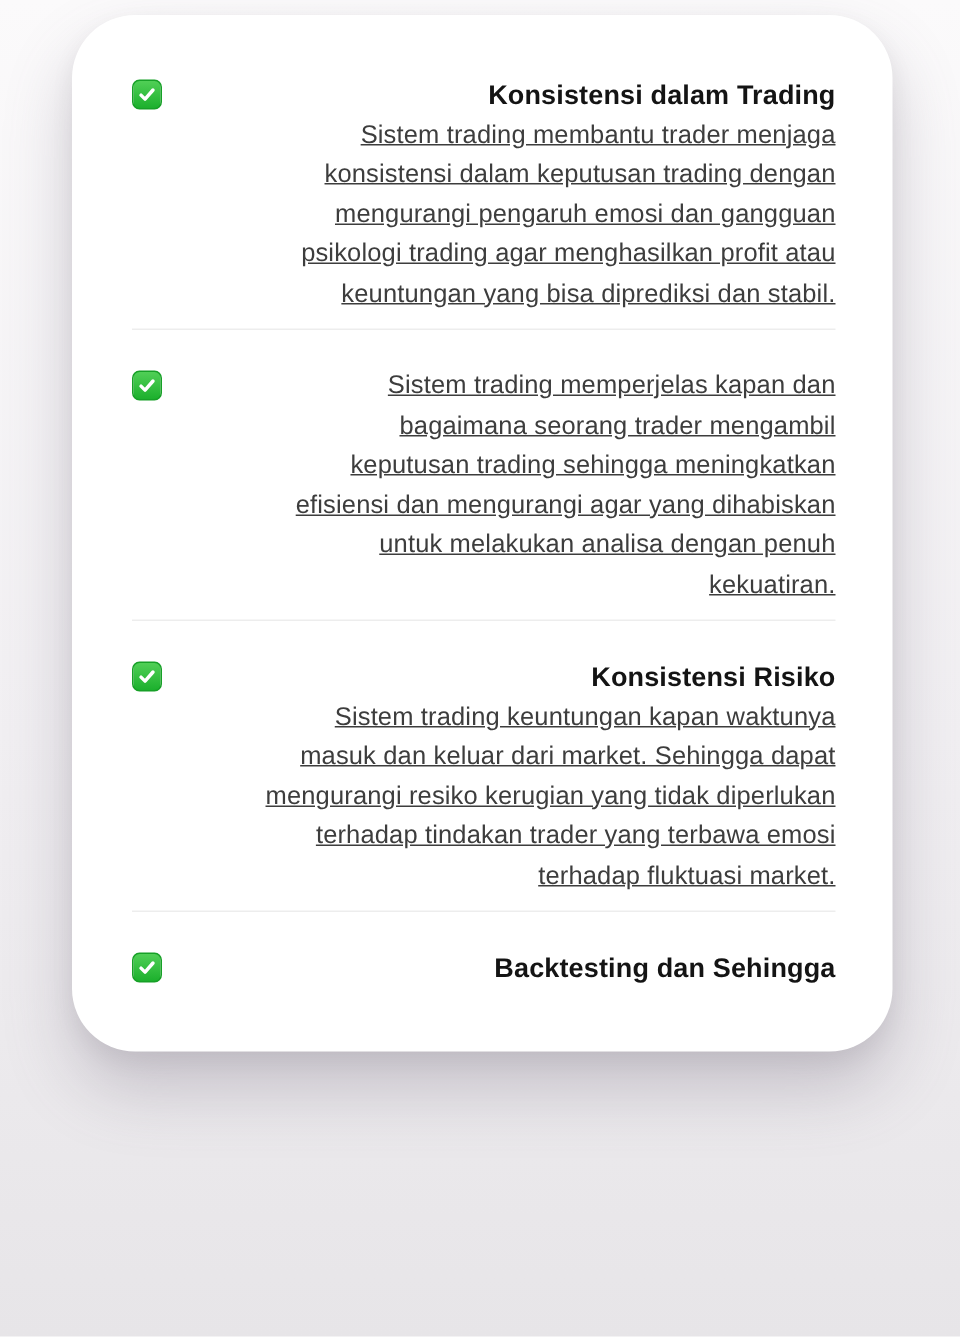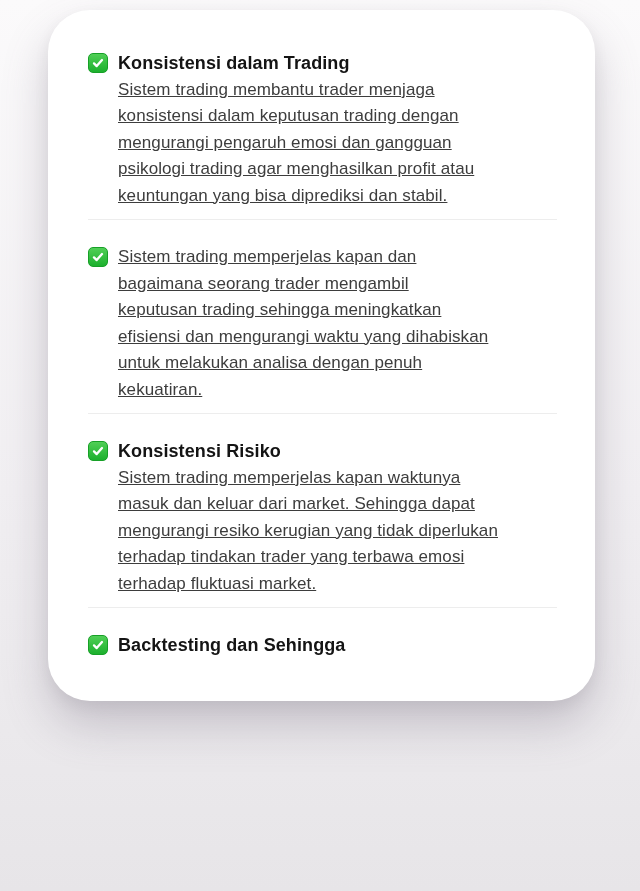"Konsistensi dalam Trading" .section { text-align: none -> right }
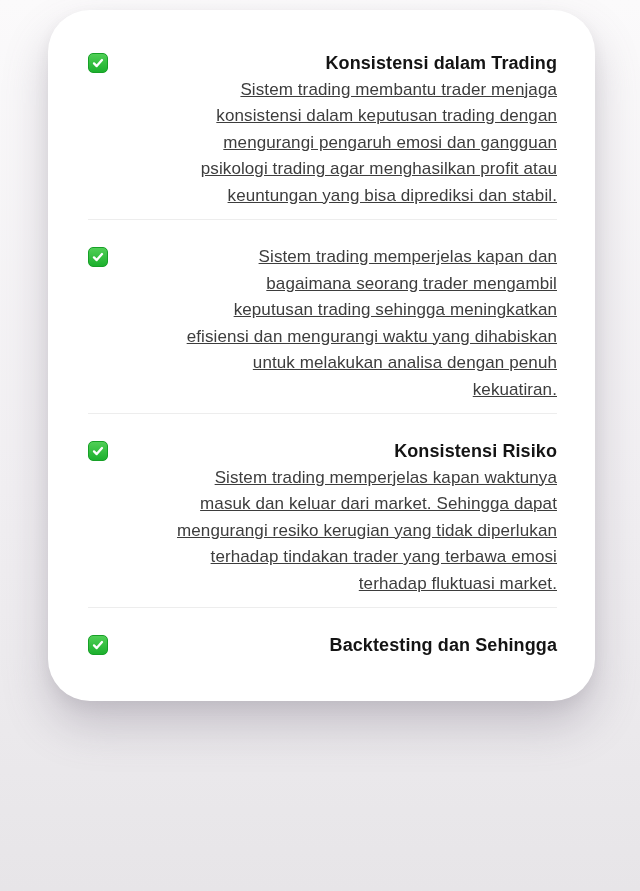"Sistem trading memperjelas kapan dan" p.benefit-body { text: waktu -> agar }
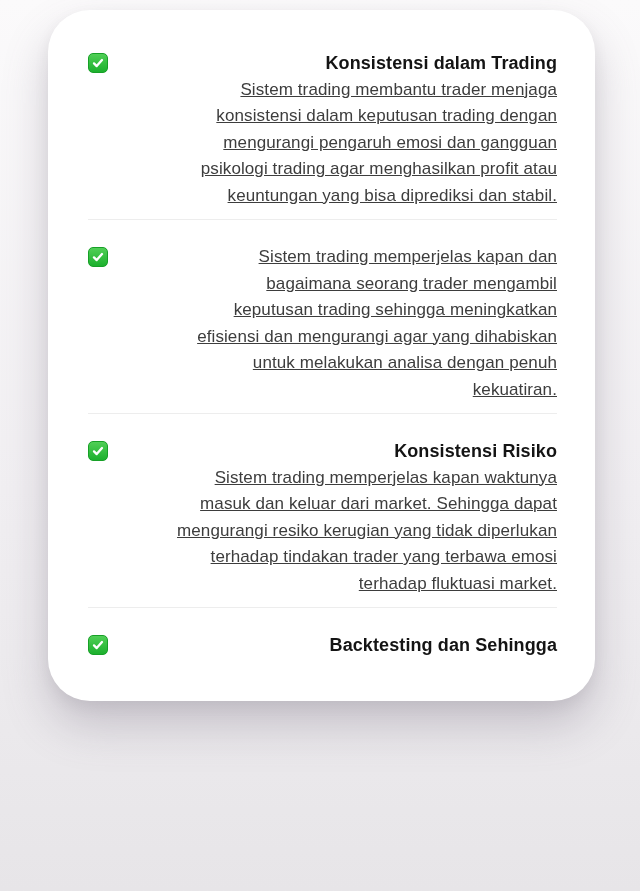"Sistem trading memperjelas kapan" p.benefit-body { text: memperjelas -> keuntungan }
